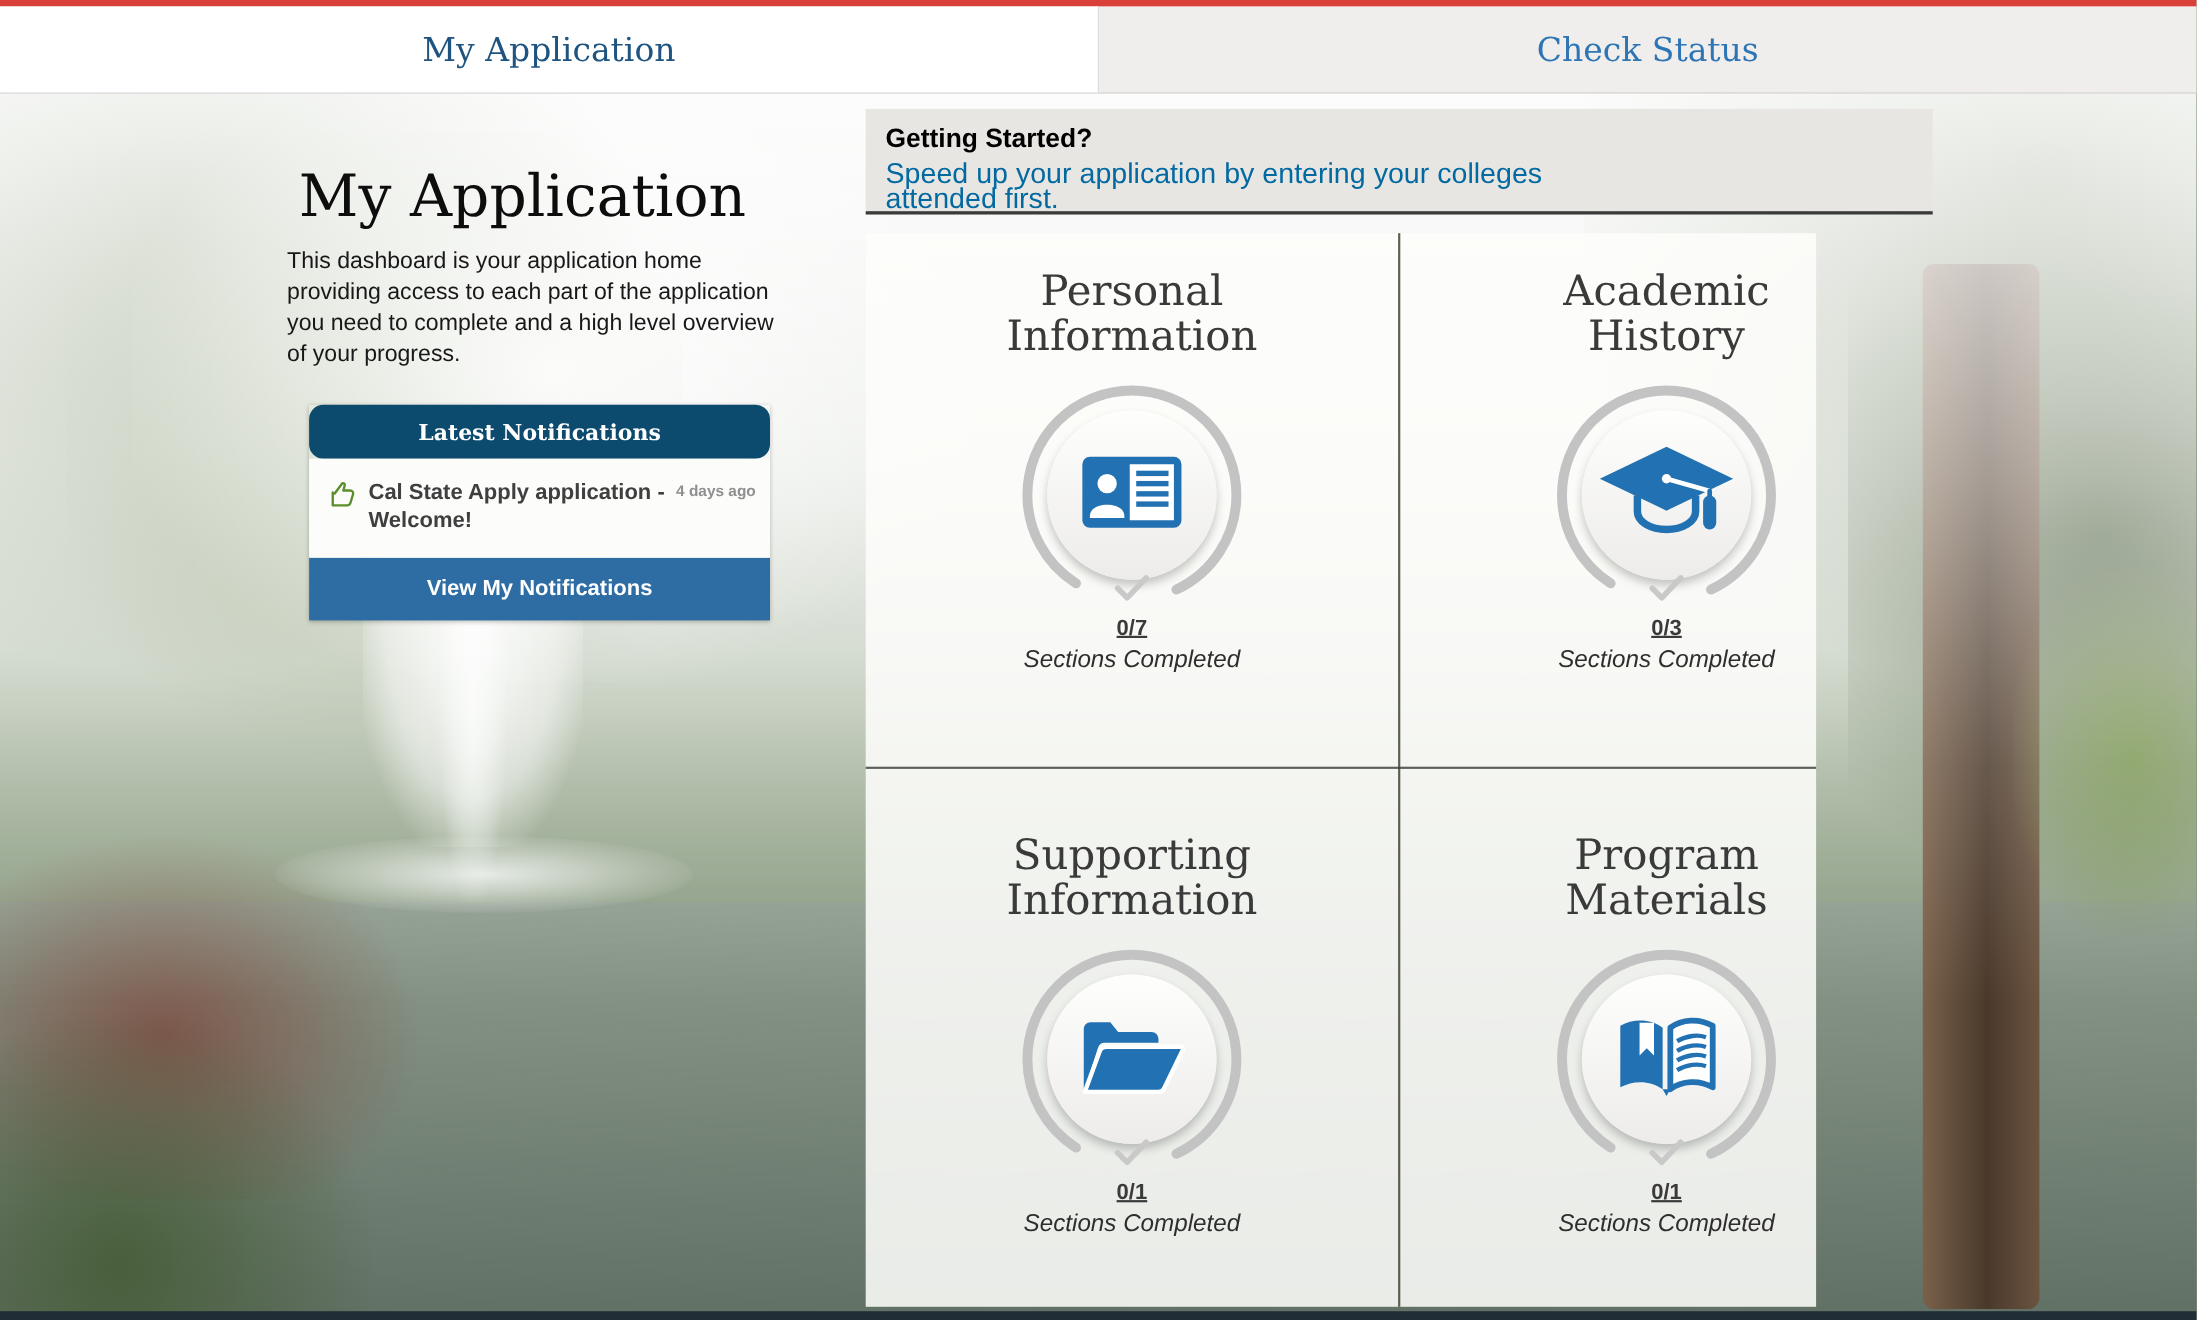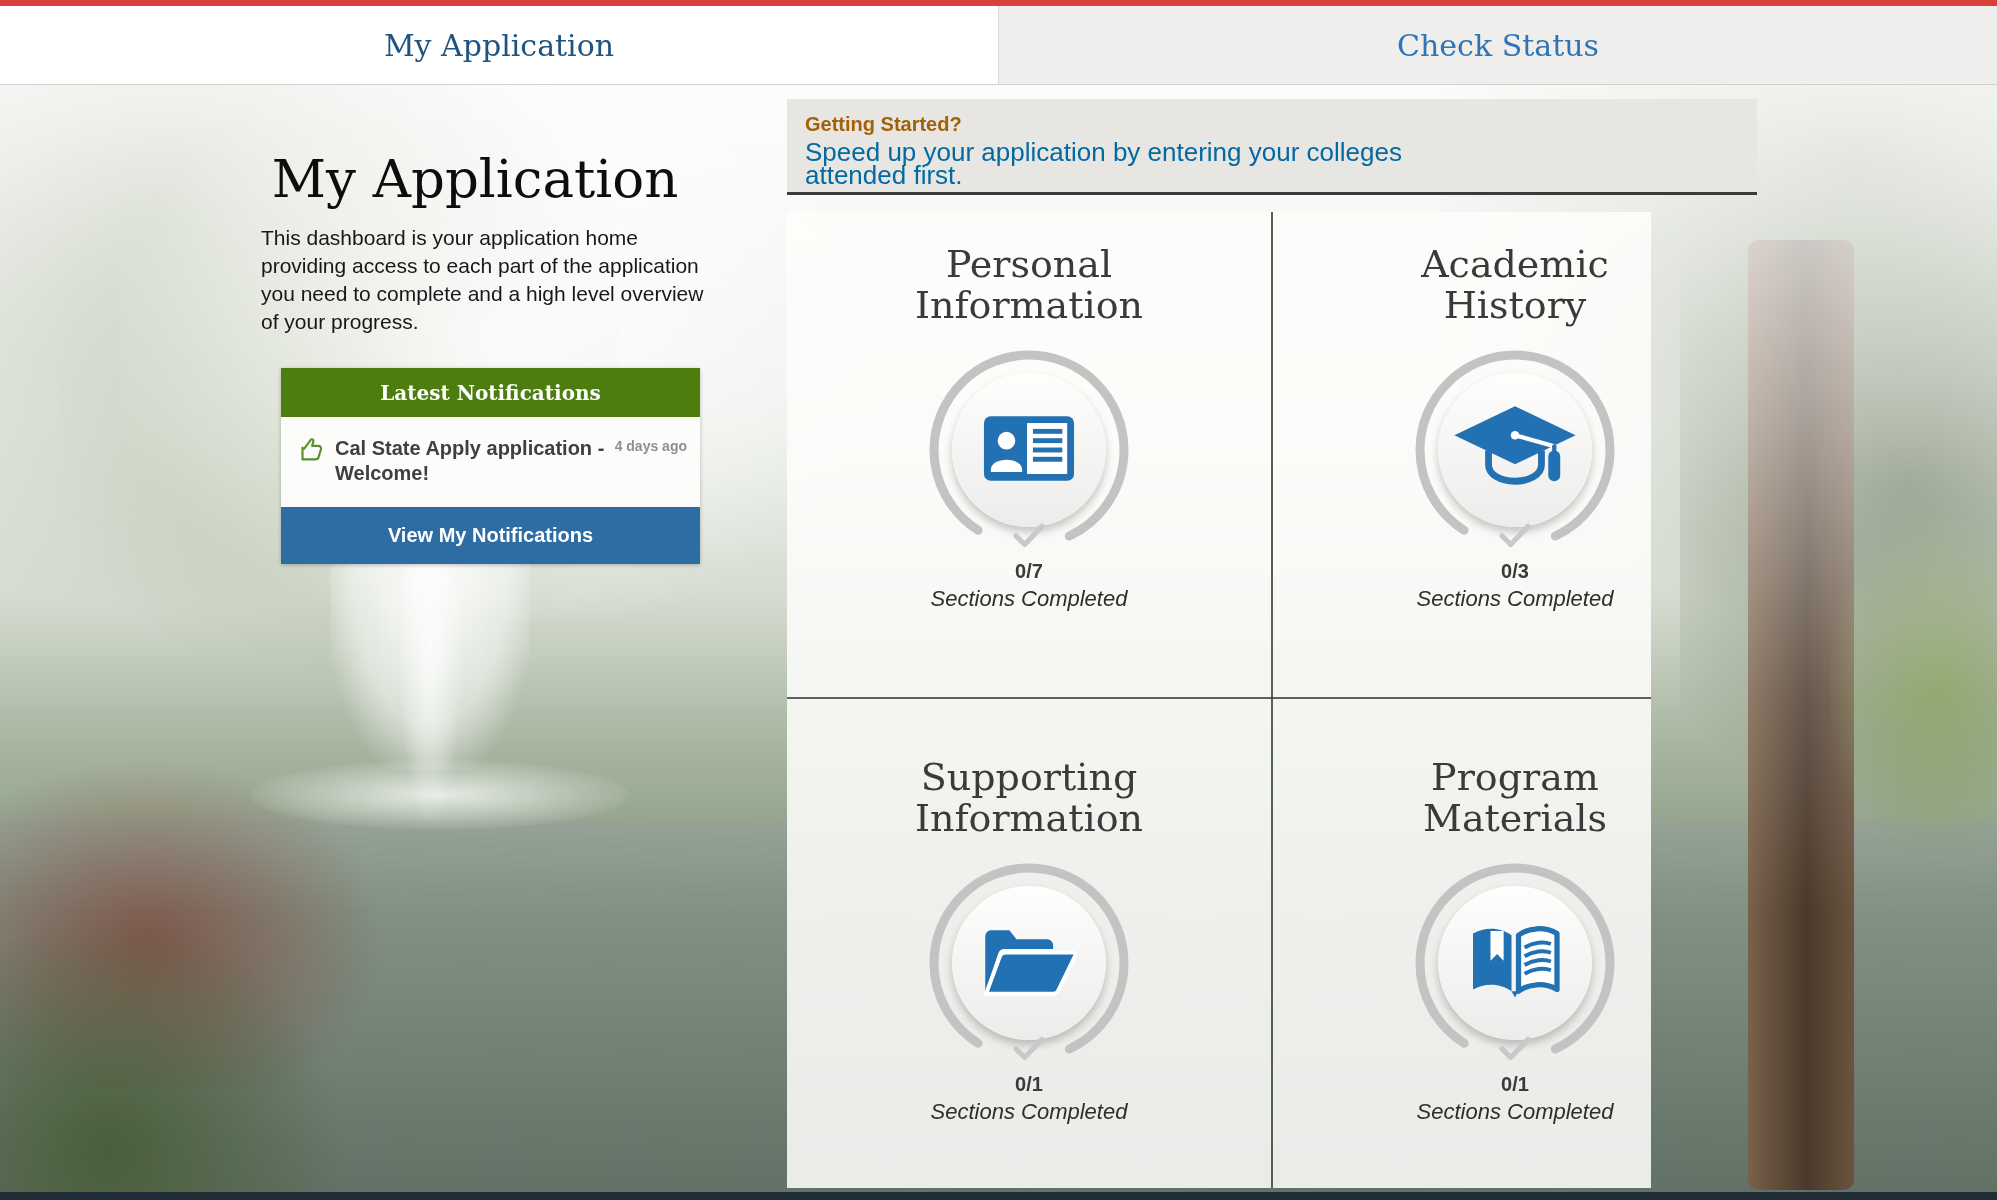"Getting Started?" .getting .g-title { color: #a16207 -> #000000; font-size: 20px -> 24px }
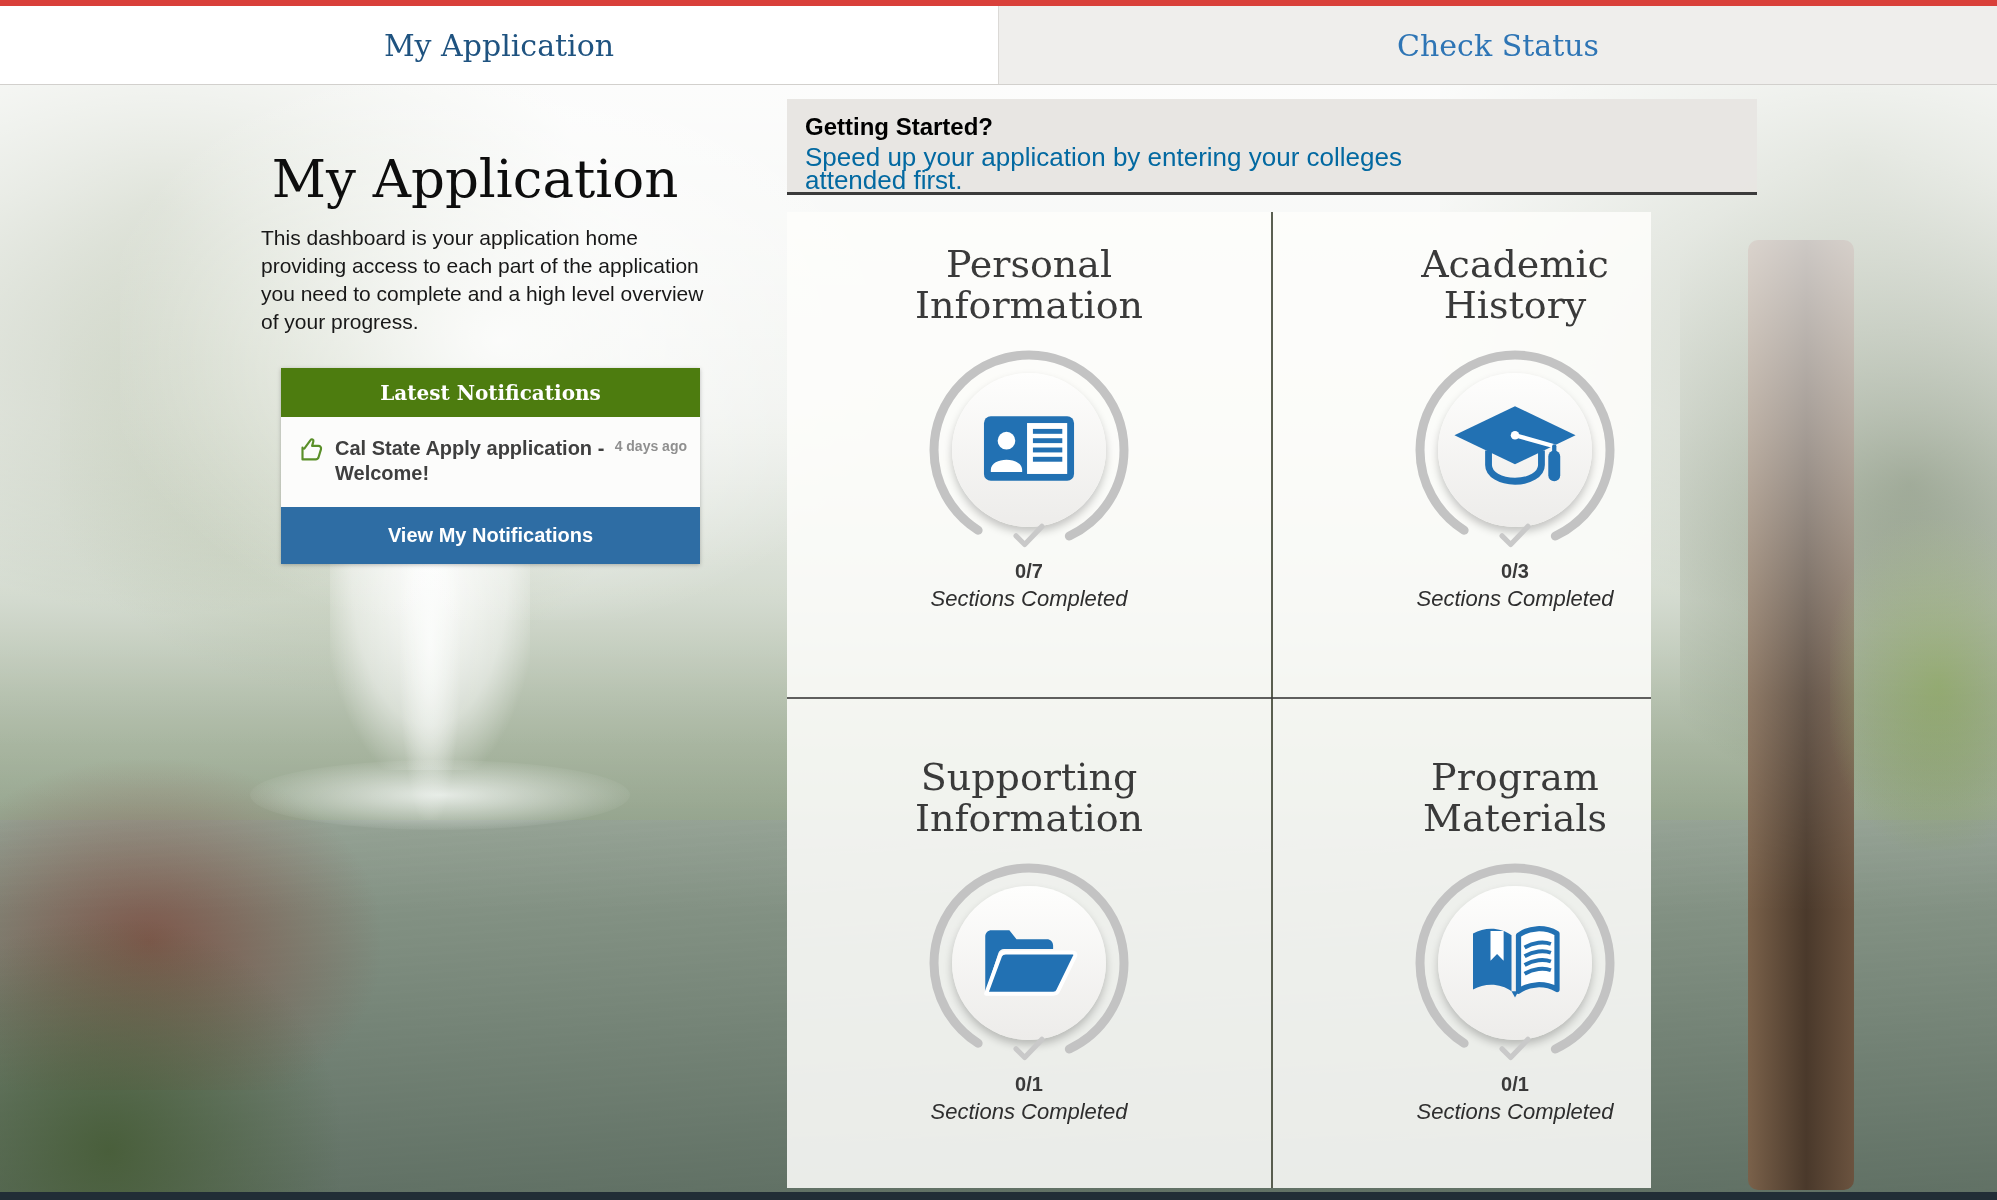"Latest Notifications" .notif-header { background: #4d7c0f -> #0c4a6e; border-radius: none -> 13px }
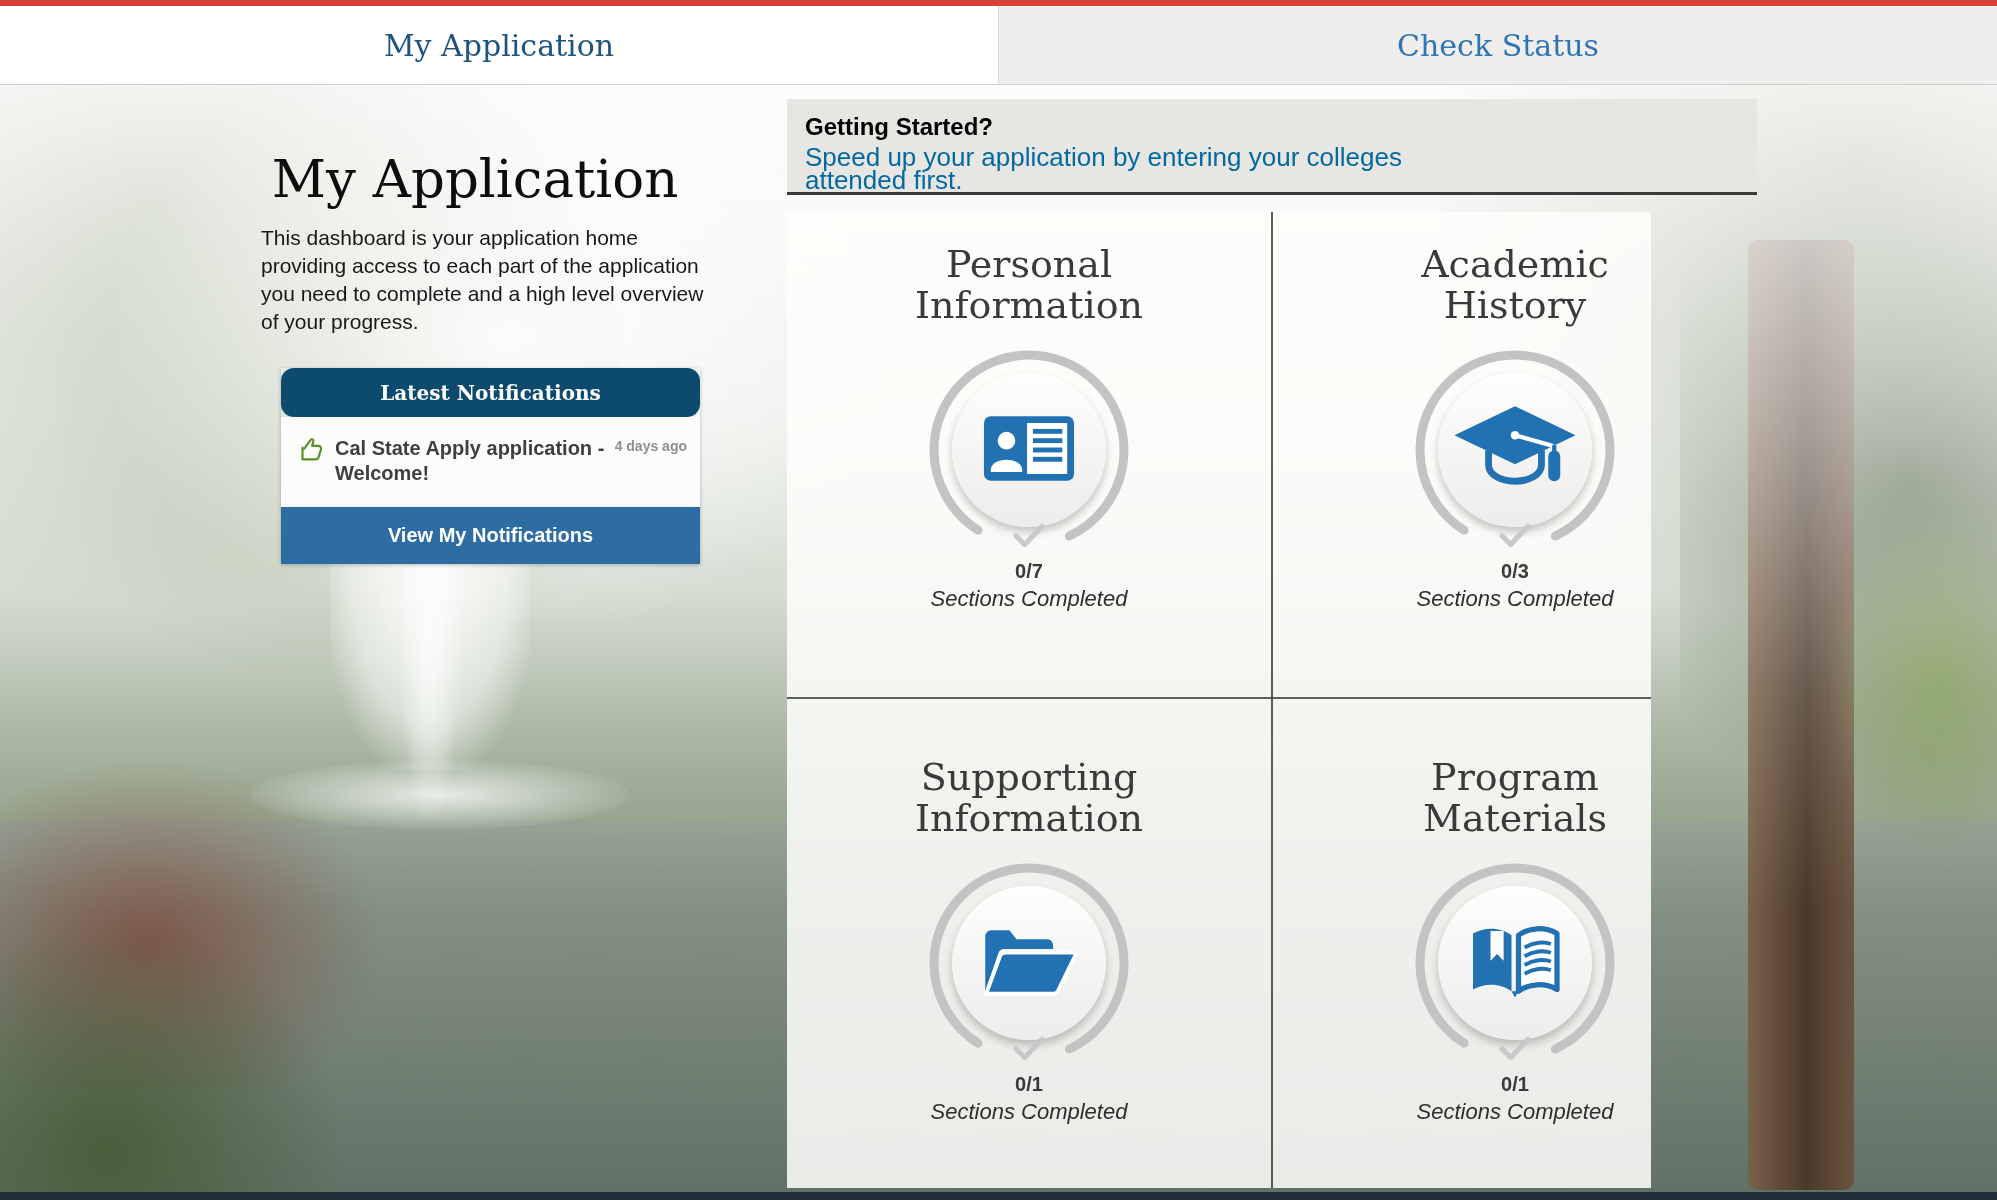"0/7" .count { text-decoration: none -> underline }
